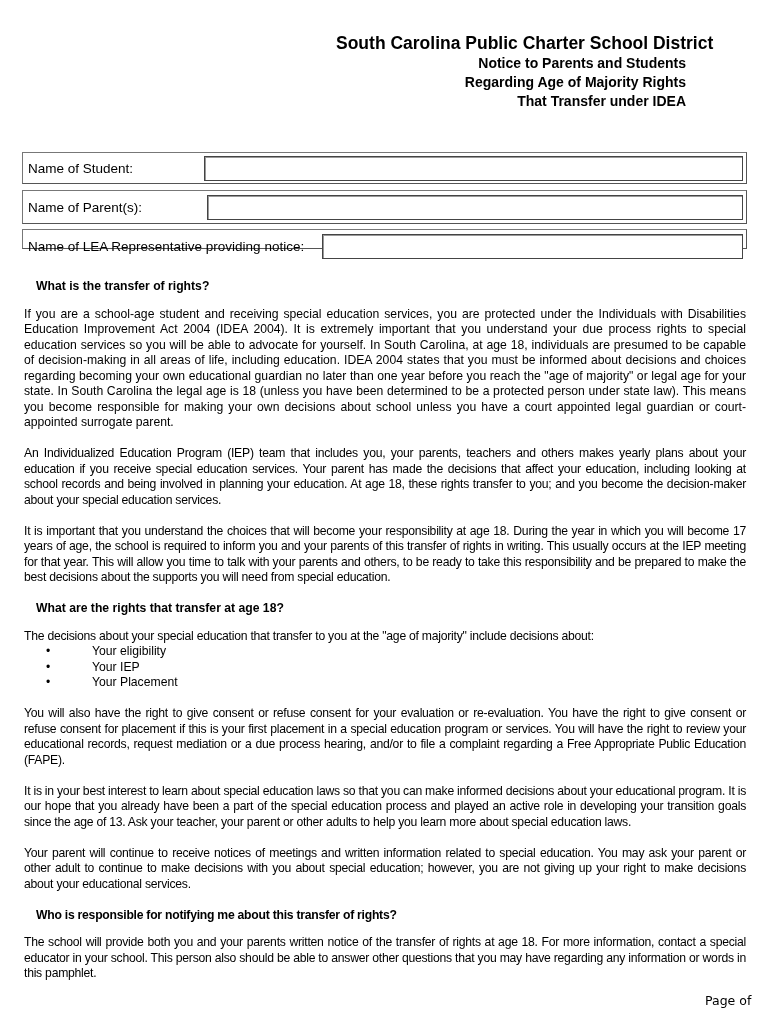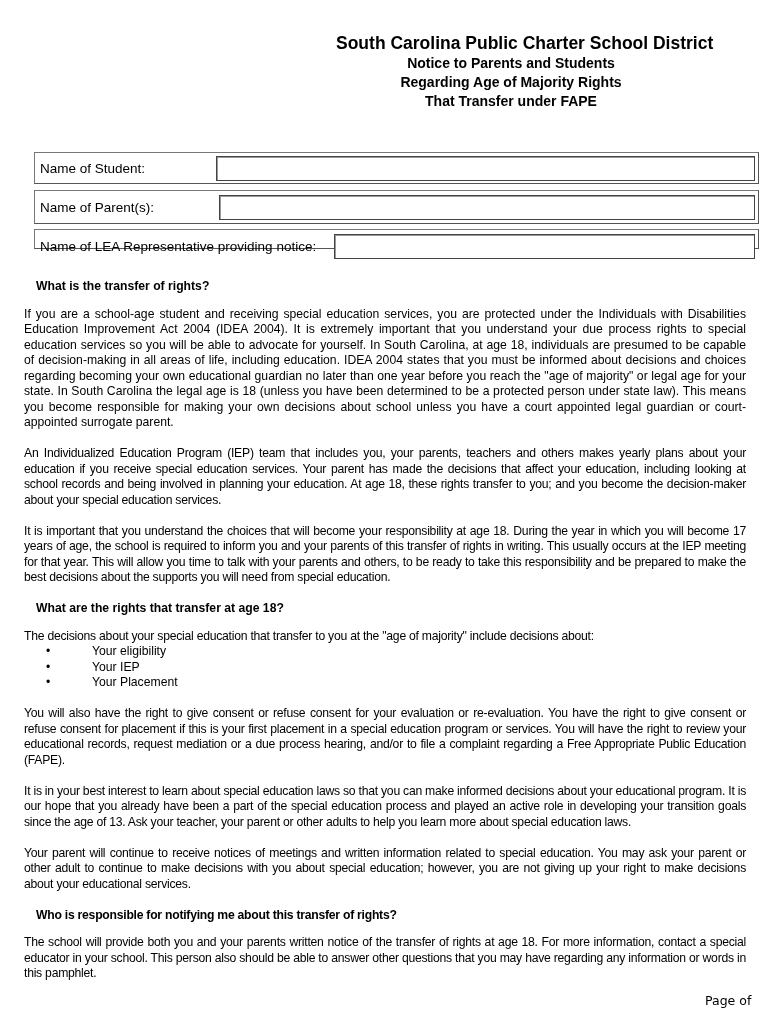"Notice to Parents and Students" .subtitle { text-align: center -> right }
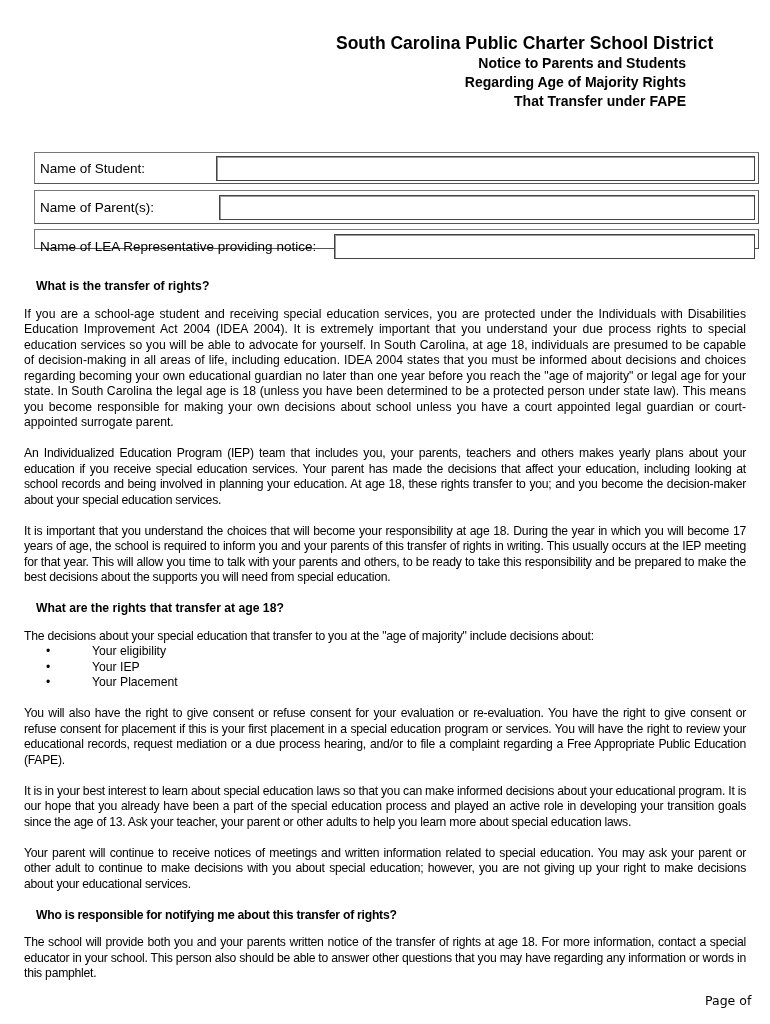"That Transfer under FAPE" div.subtitle { text: FAPE -> IDEA }
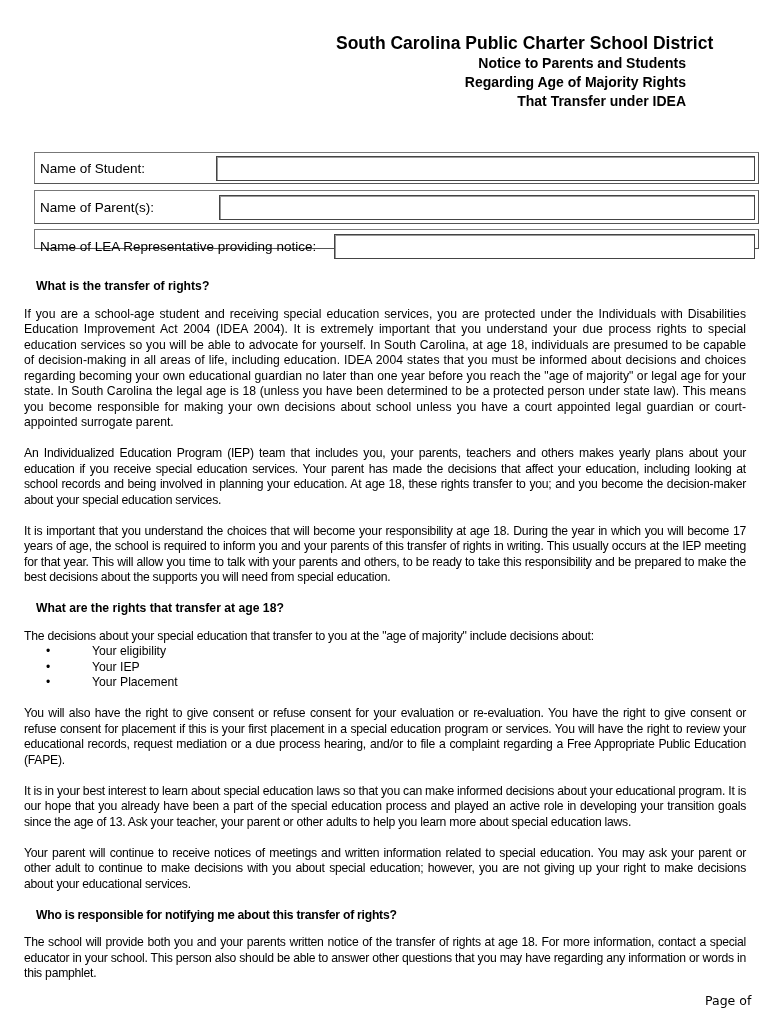"Name of Student:" .field-row { margin-left: 12px -> none }
